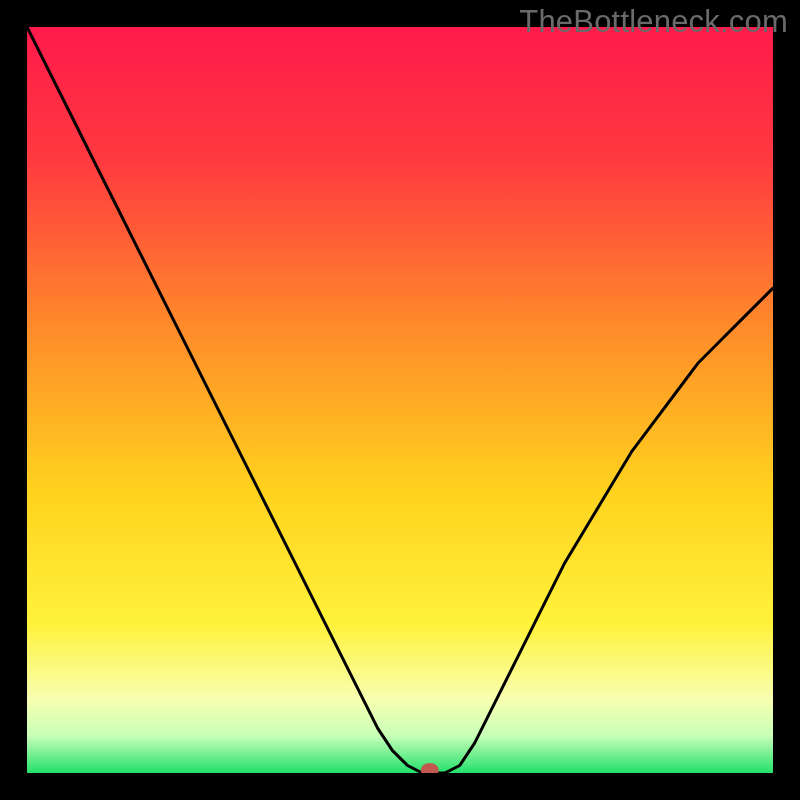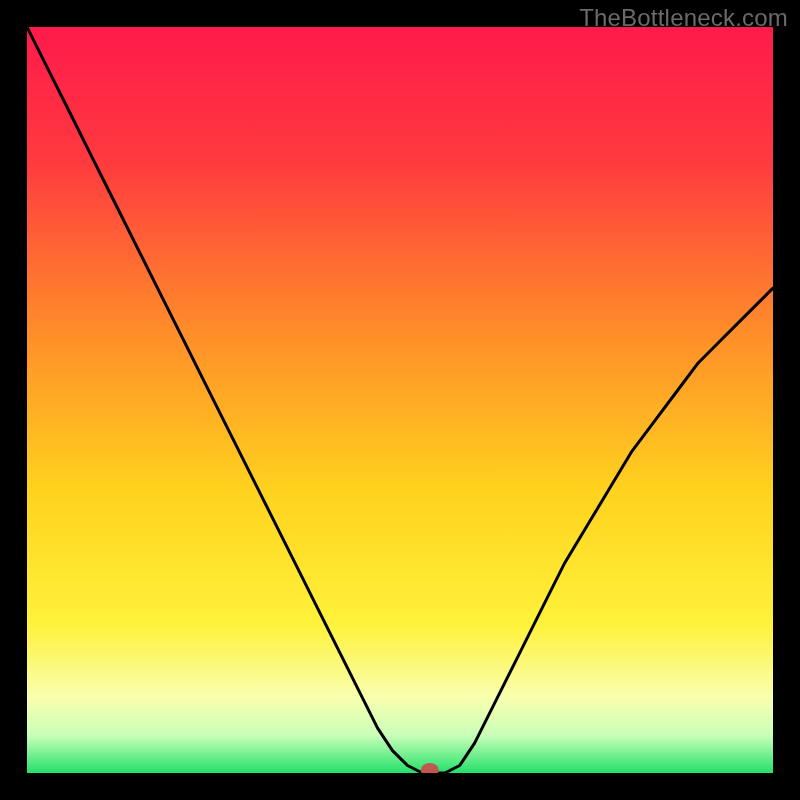"TheBottleneck.com" .watermark { font-size: 24px -> 31px }
